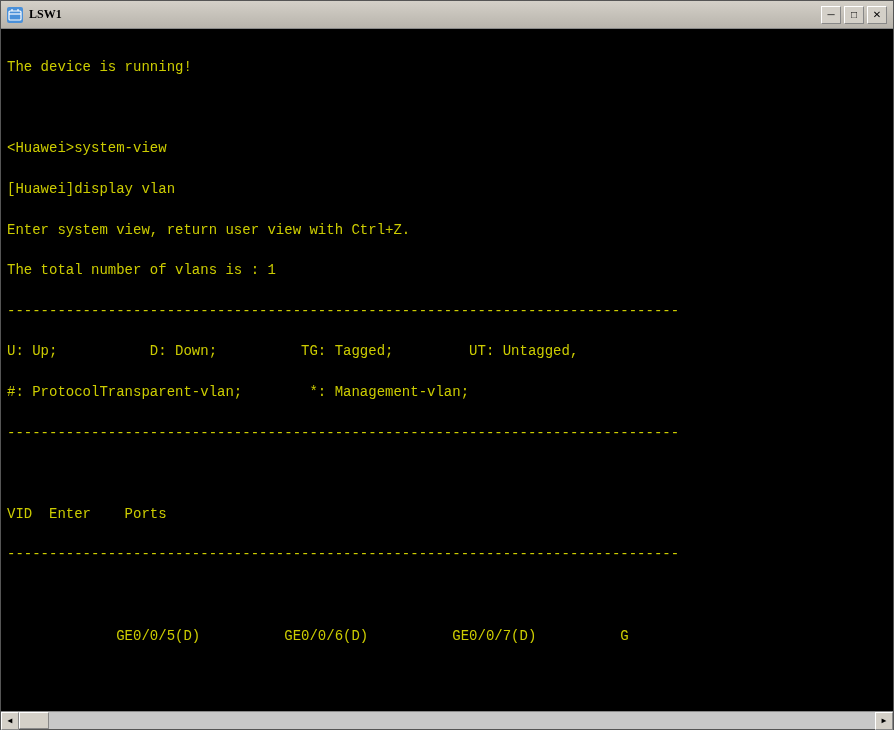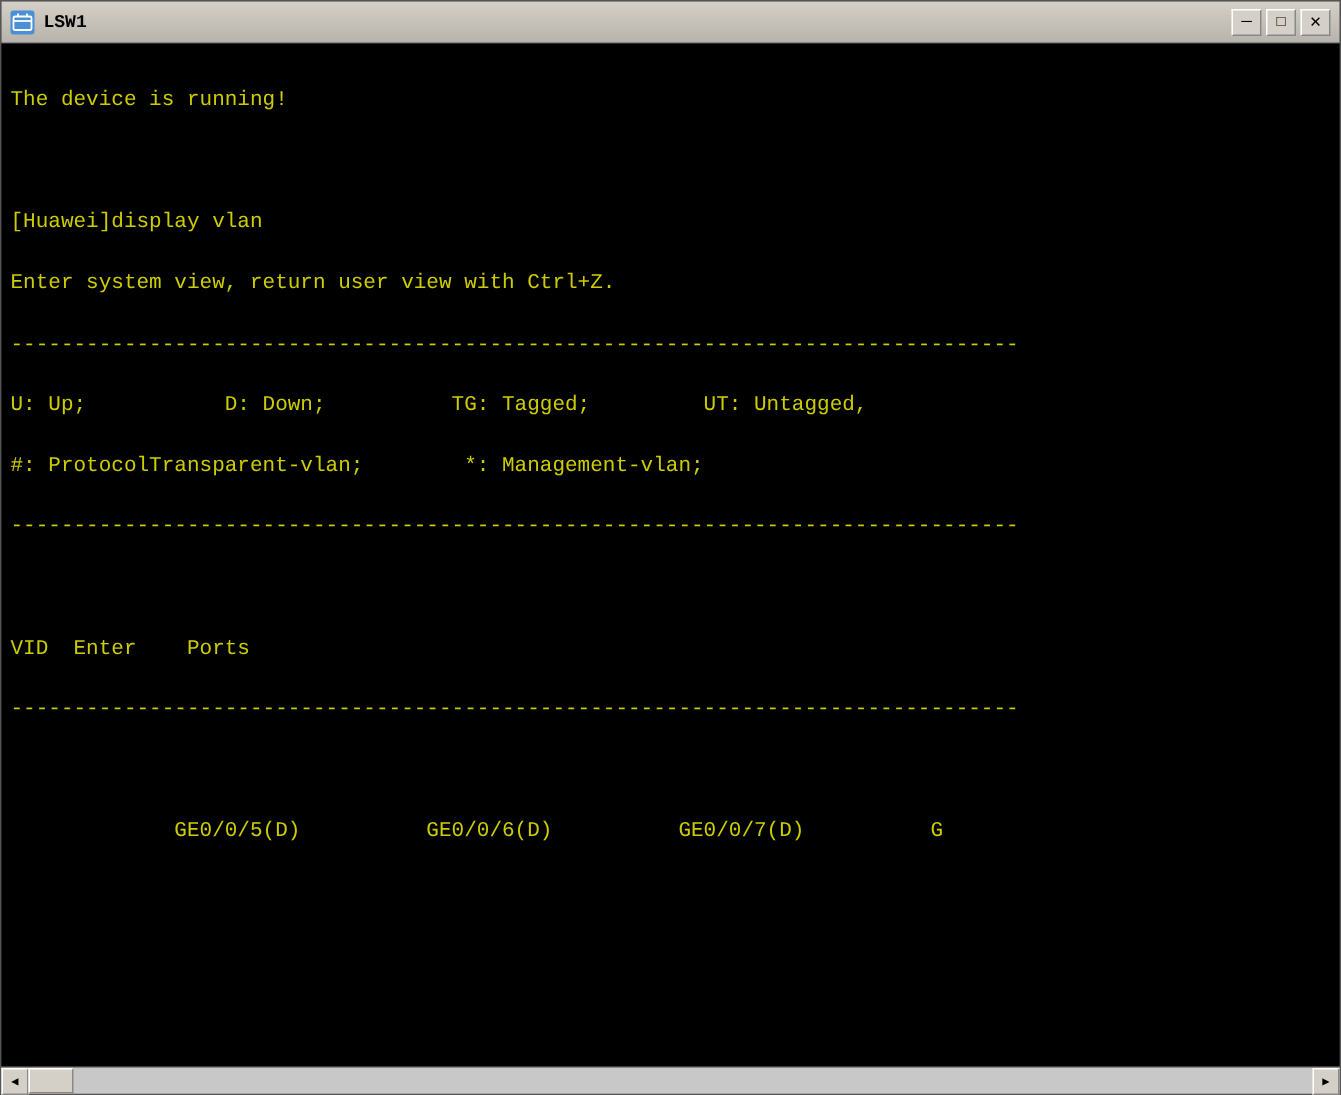"LSW1" .title-text { font-family: Liberation Mono, monospace -> Liberation Serif, serif }
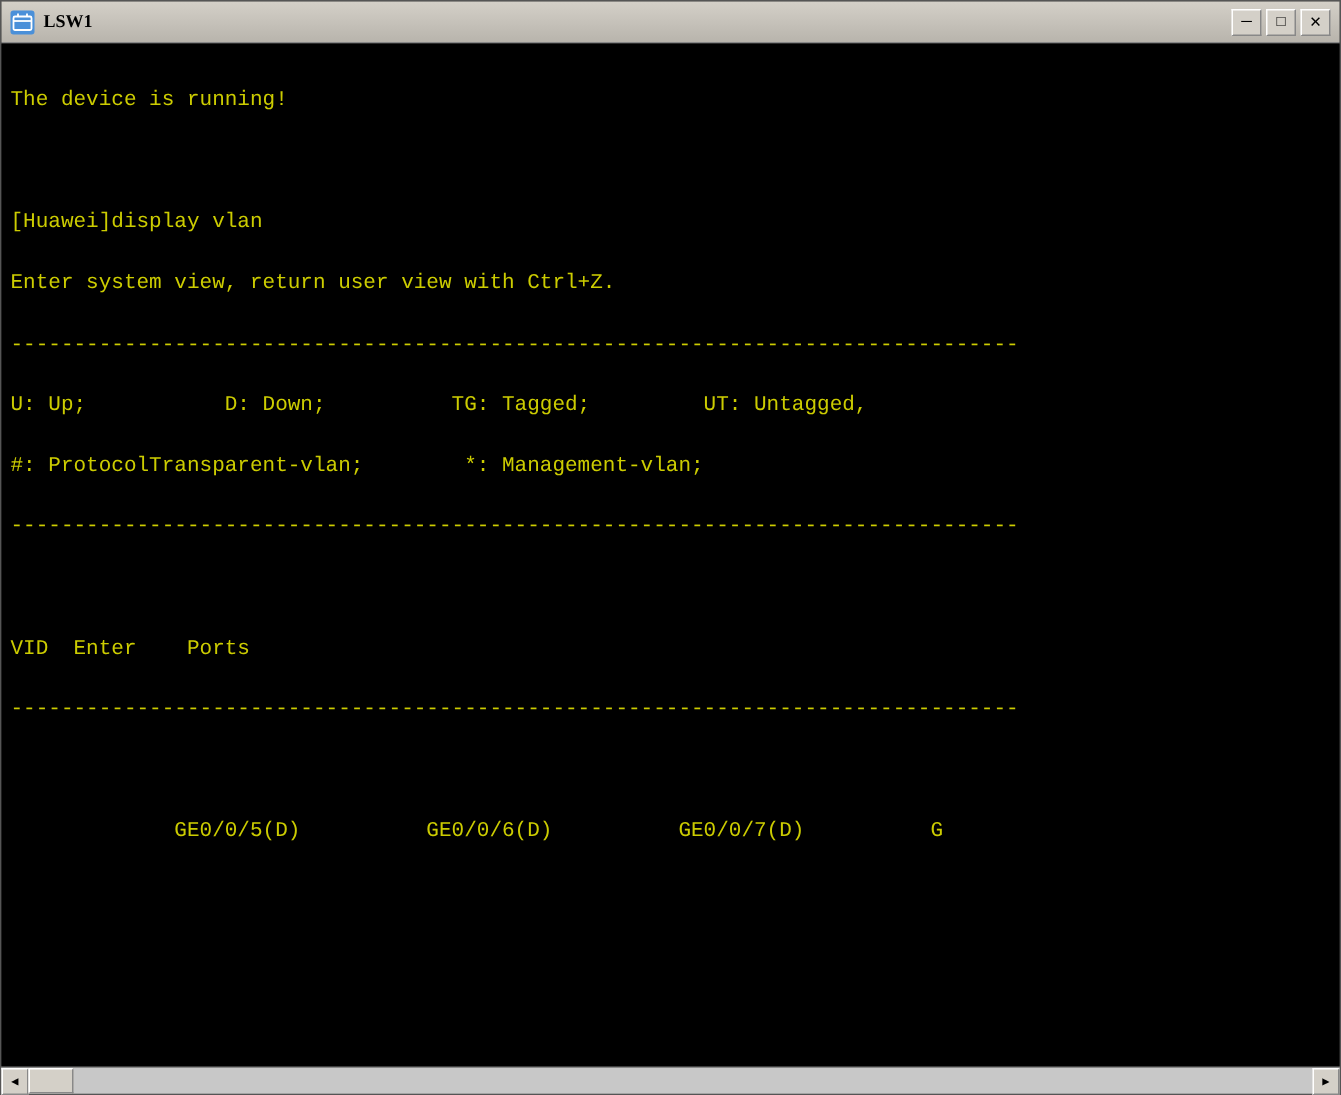"<Huawei>system-view" span.line { html: none -> <span>&lt;Huawei&gt;system-view</span> }
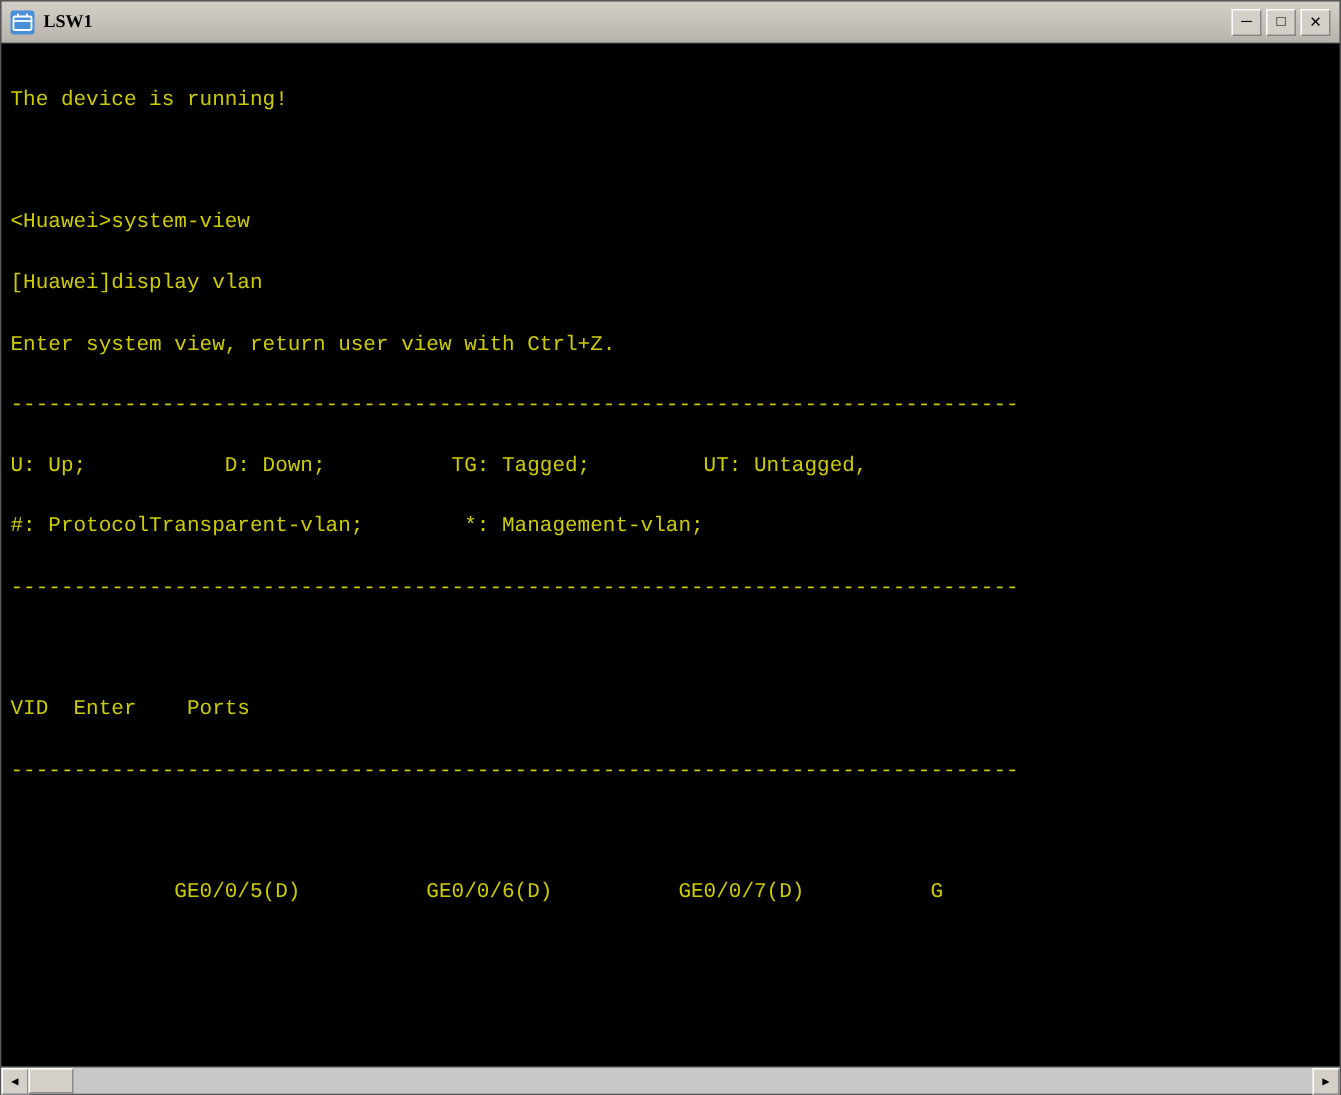"The total number of vlans" span.line { html: none -> <span>The total number of vlans is : 1</span> }
